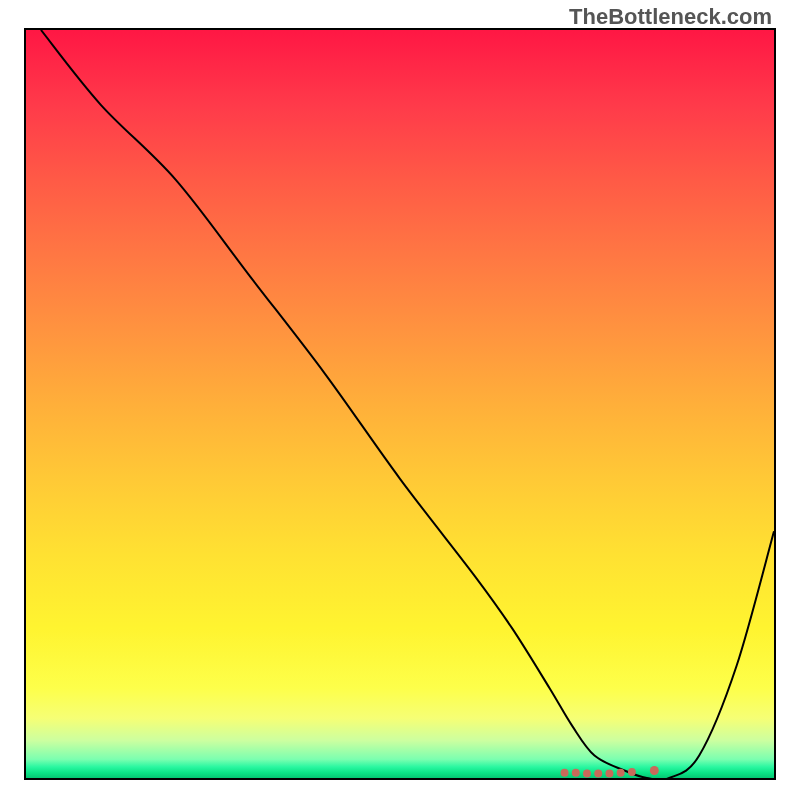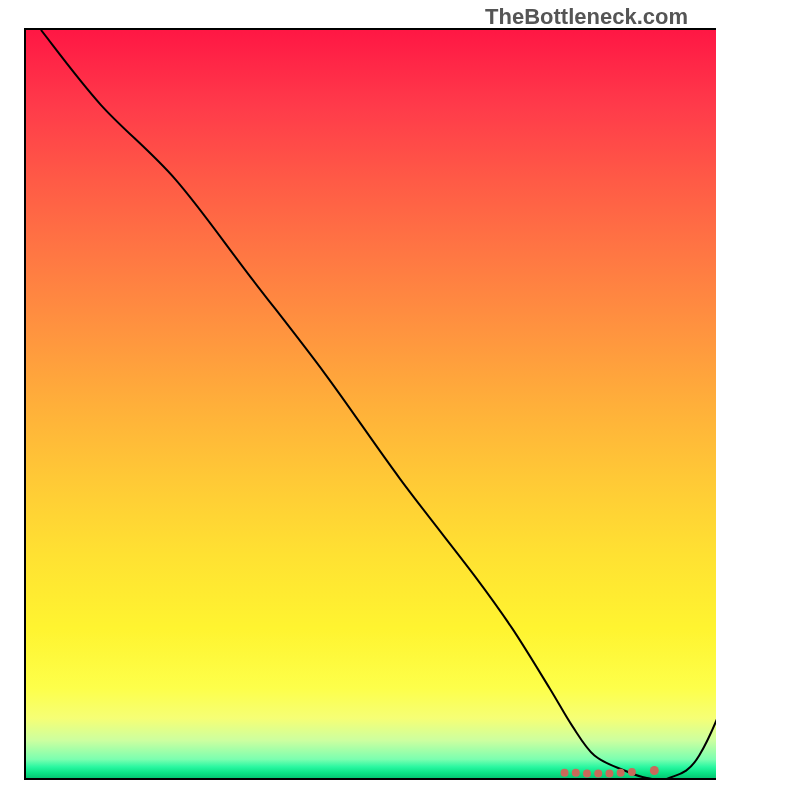"TheBottleneck.com" .container { width: 716px -> 800px }
